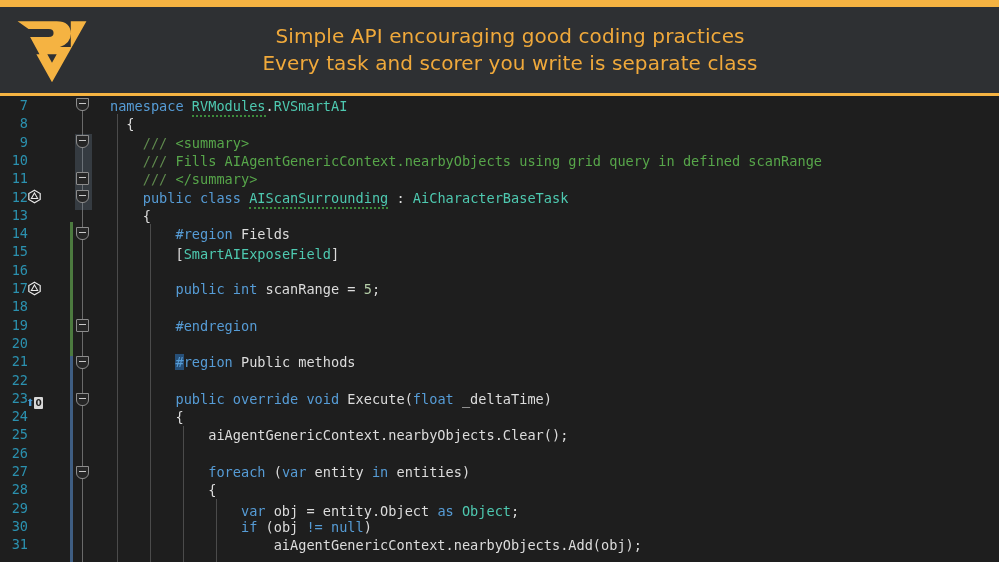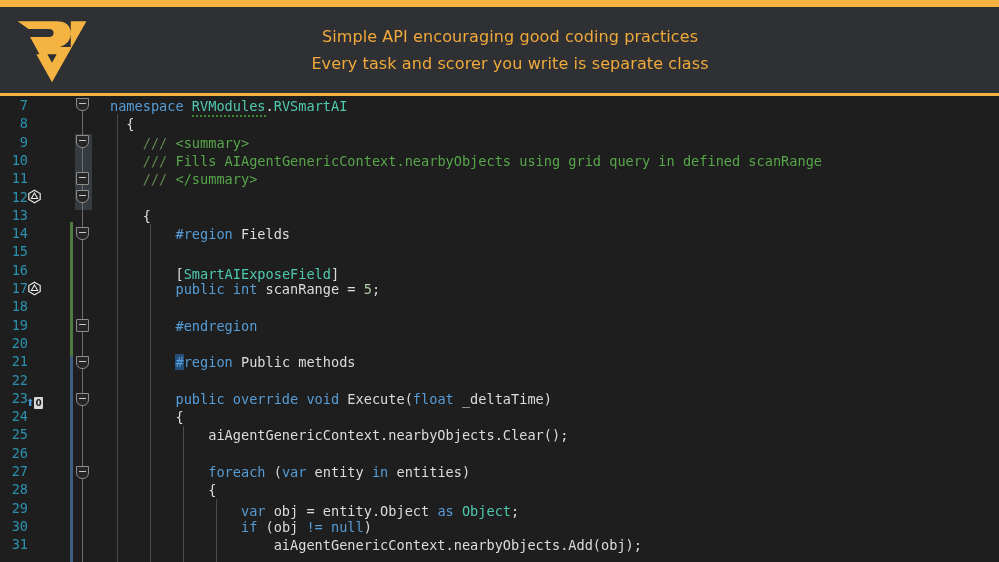"Simple API encouraging good coding" .header-line { font-size: 16px -> 20px }
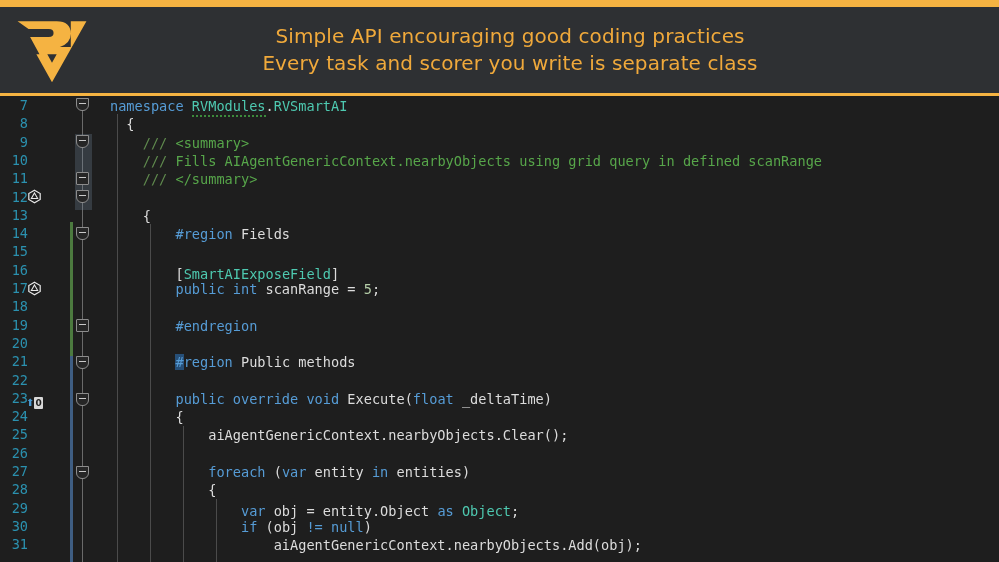"public class AIScanSurrounding :" div.cline { html: none -> <div><span> public class </span><span>AIScanSurrounding</span><span> : </span><span>AiCharacterBaseTask</span></div> }
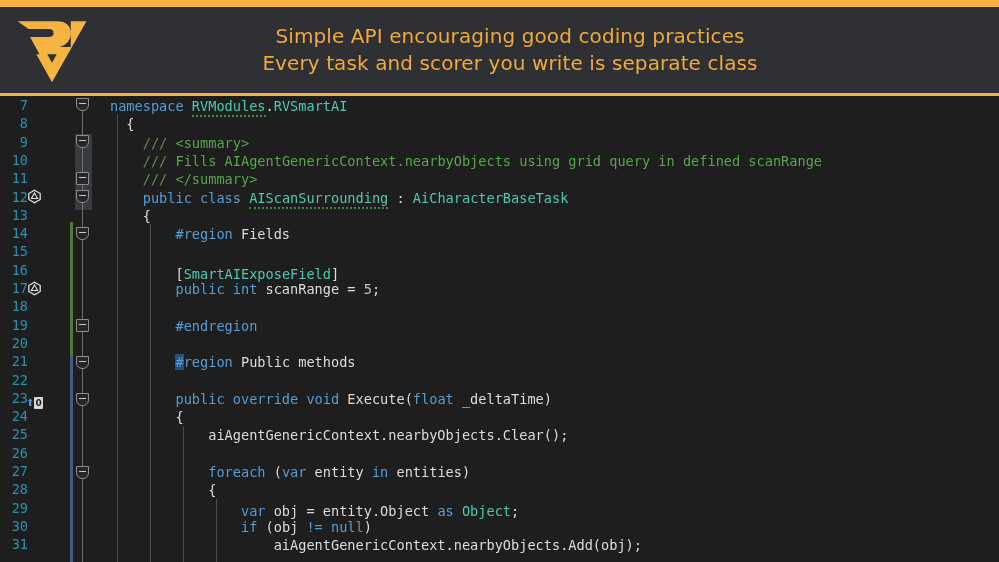"[SmartAIExposeField]" div.cline { top: 169px -> 149px }
